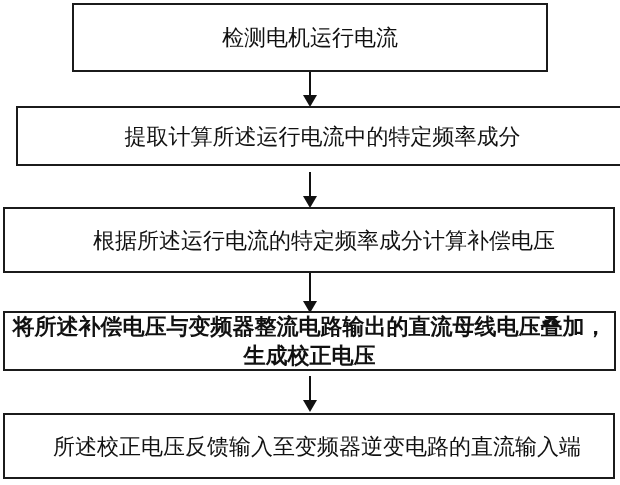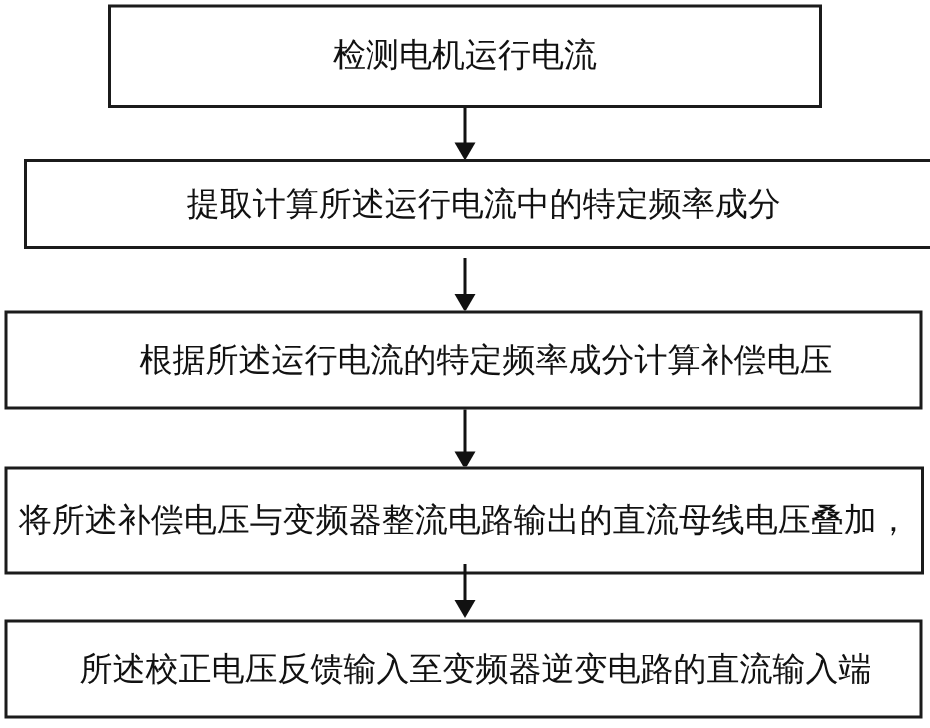"将所述补偿电压与变频器整流电路输出的直流母线电压叠加，" .b4 { font-weight: none -> bold; height: 72px -> 60px }
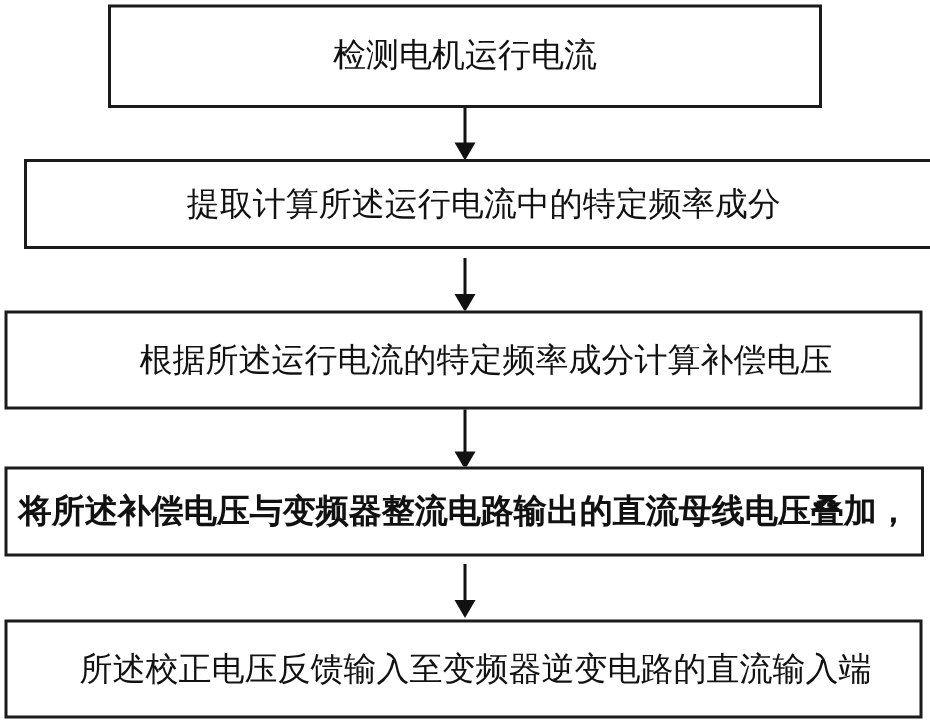"生成校正电压" span.txt { html: none -> <span>生成校正电压</span> }
